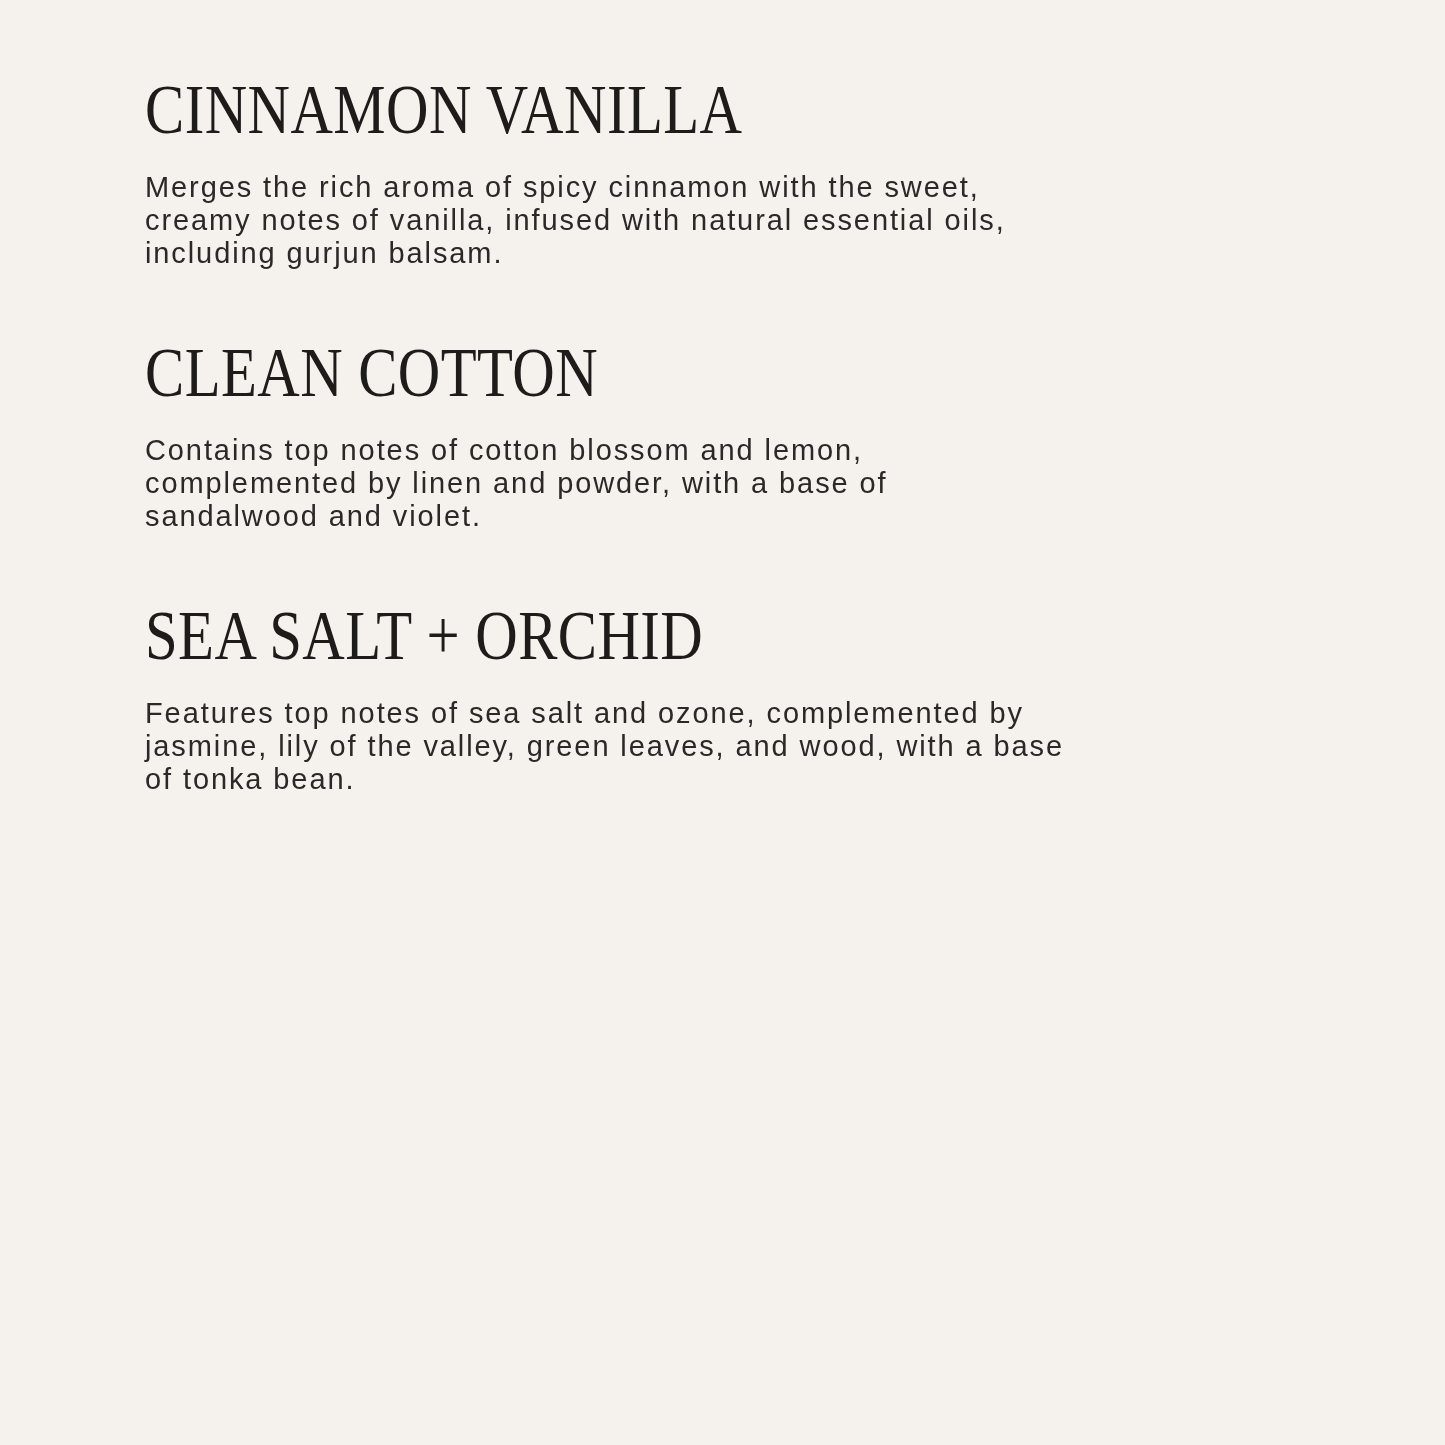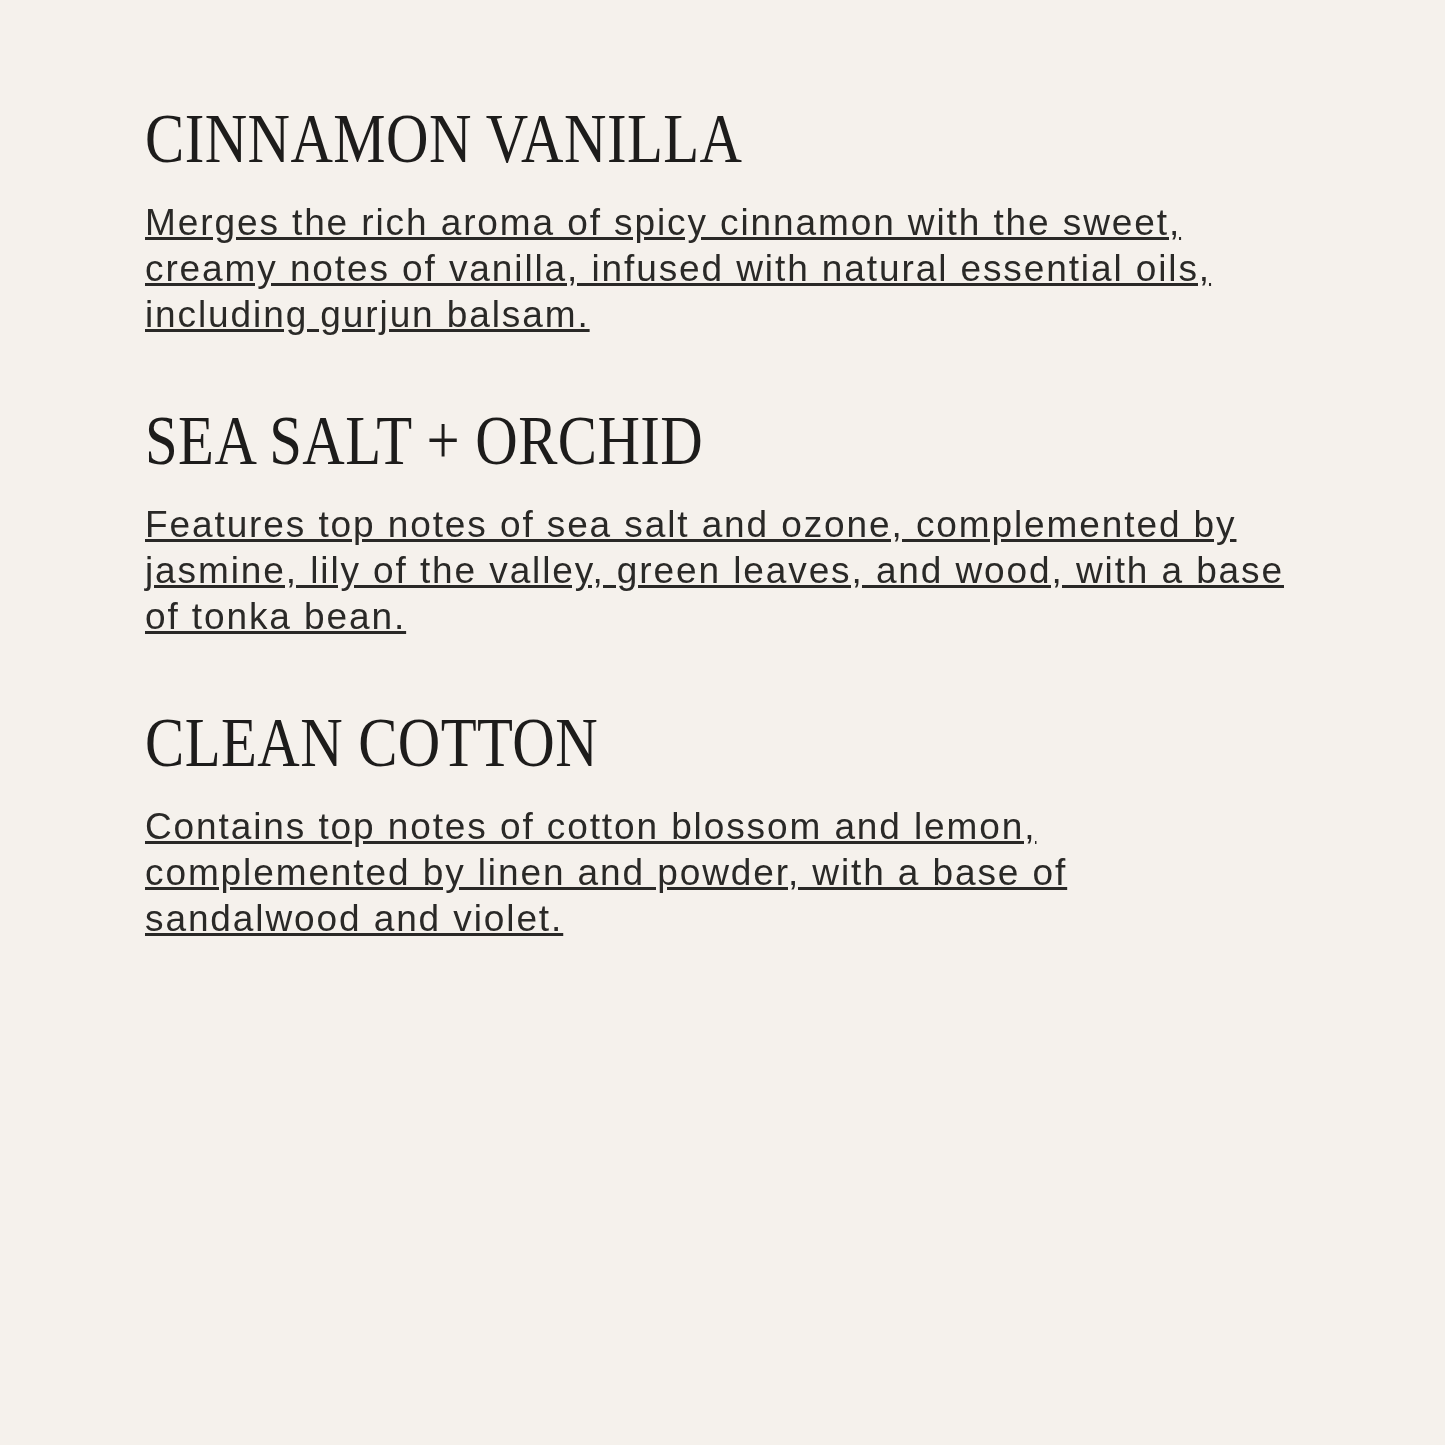"CINNAMON VANILLA" .page { padding: 104px 145px 0 145px -> 75px 145px 0 145px }
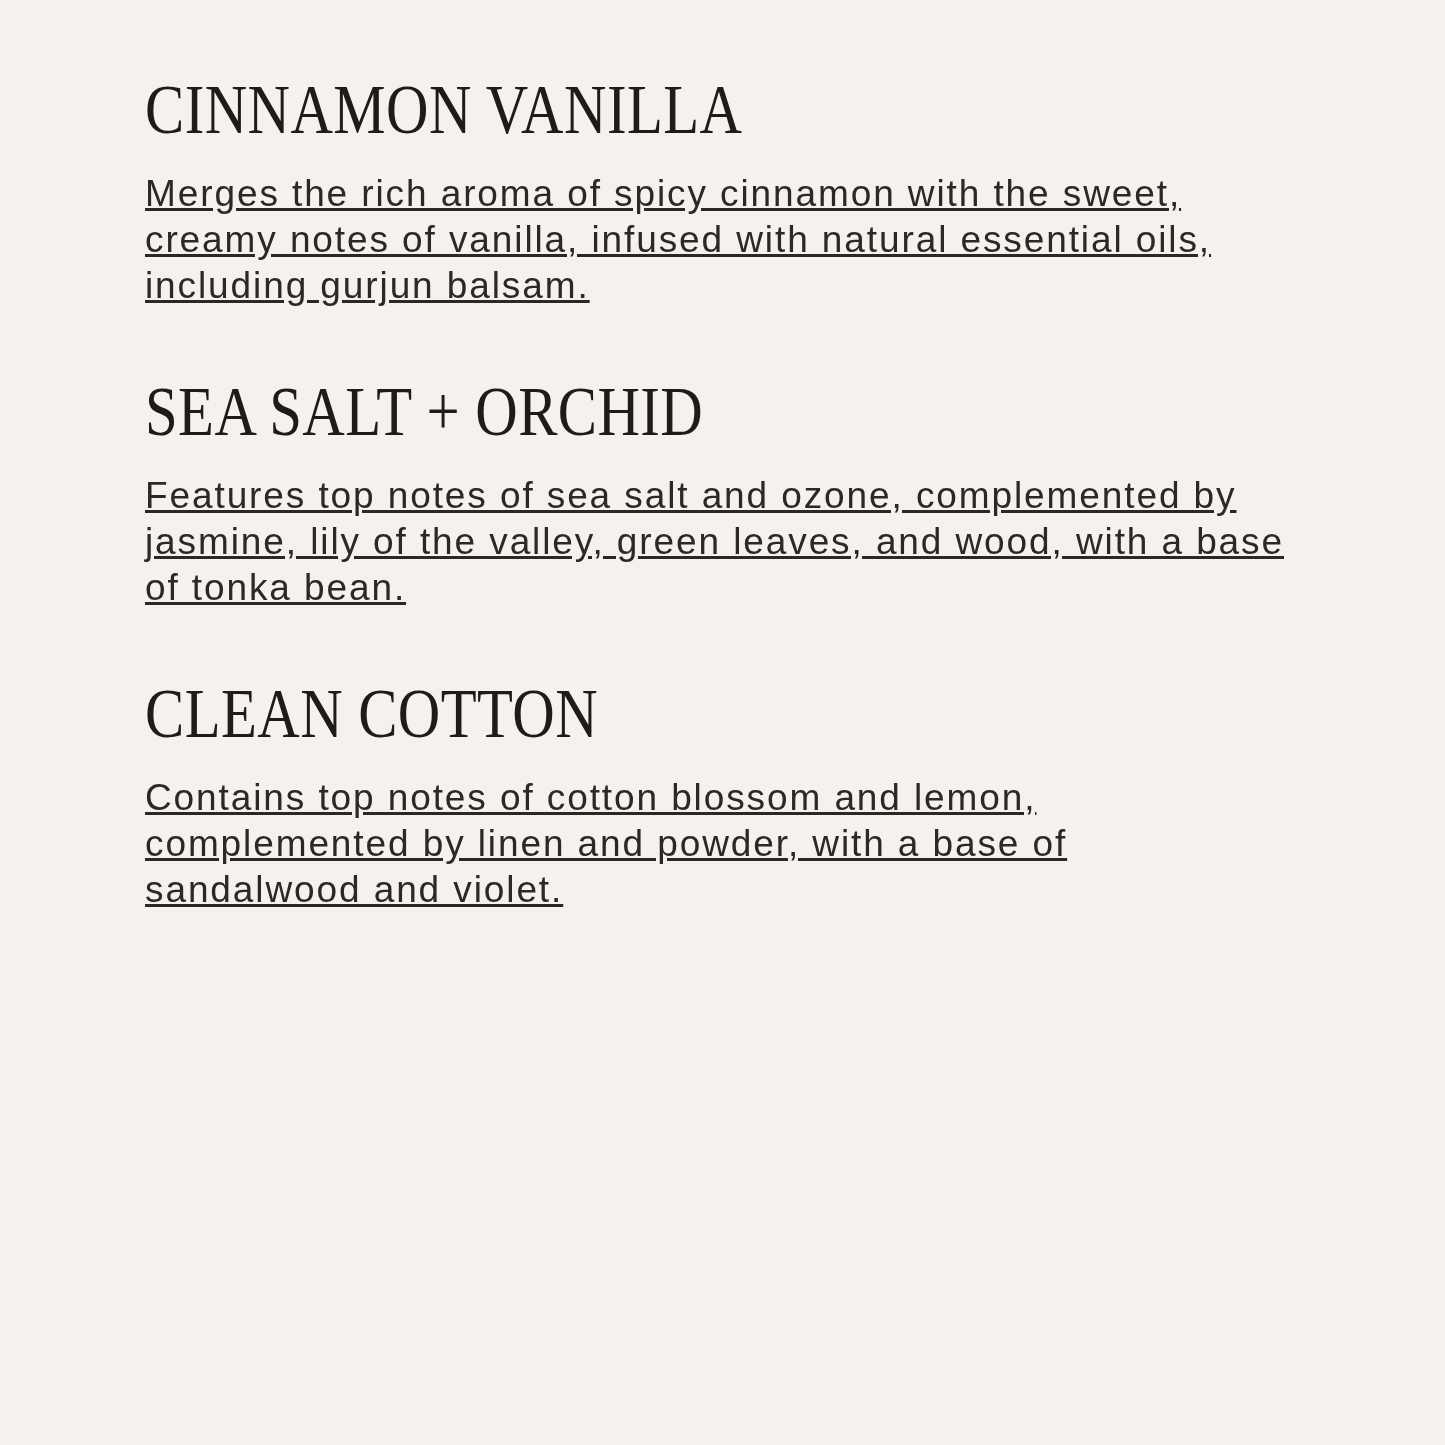"Merges the rich aroma of" .scent-description { font-size: 37px -> 29px; line-height: 46px -> 33px; text-decoration: underline -> none }
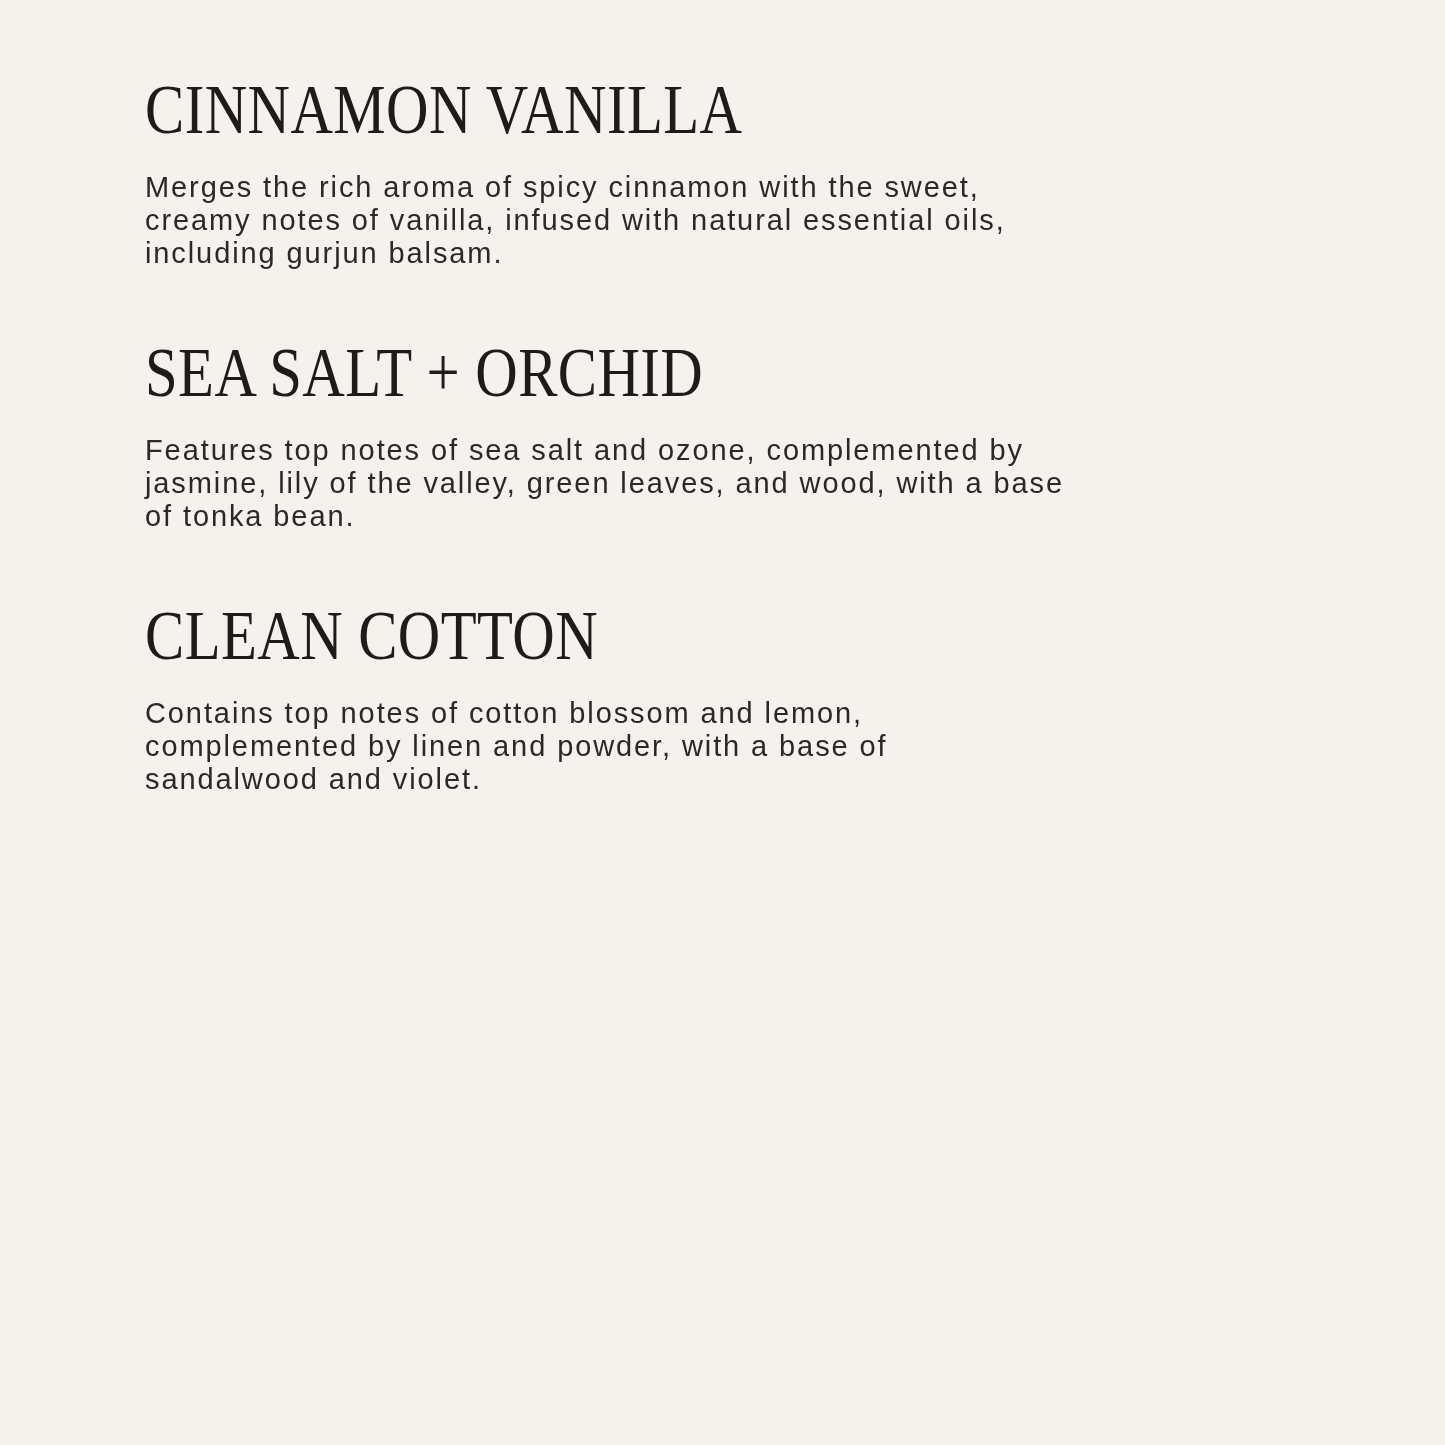"SEA SALT + ORCHID" section.scent-section { order: before "CLEAN COTTON" -> after "CLEAN COTTON" }
